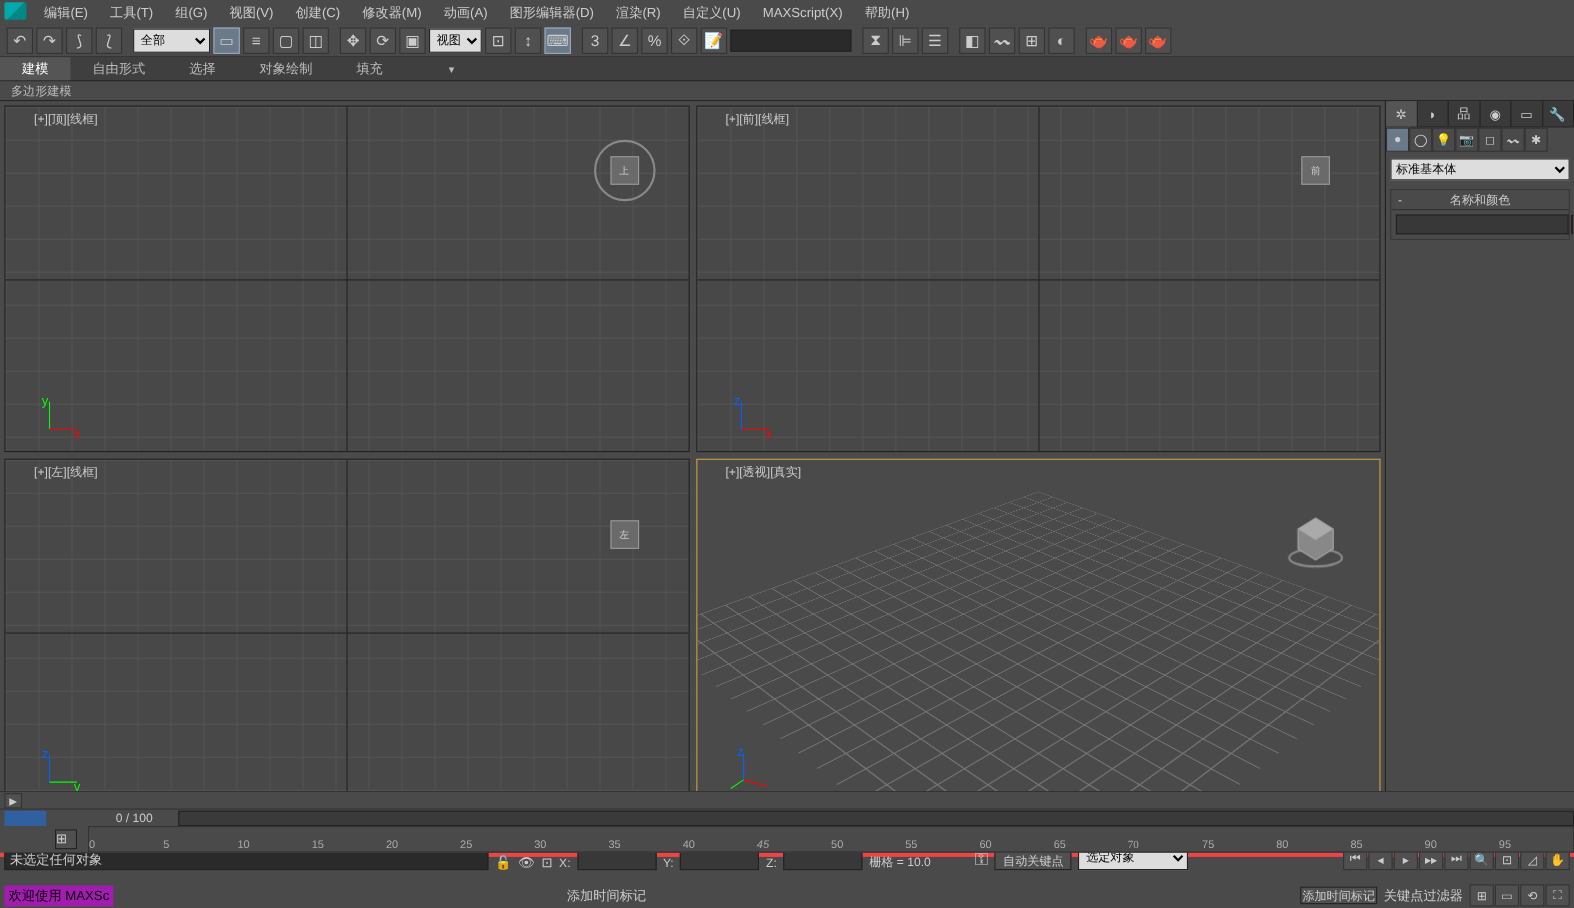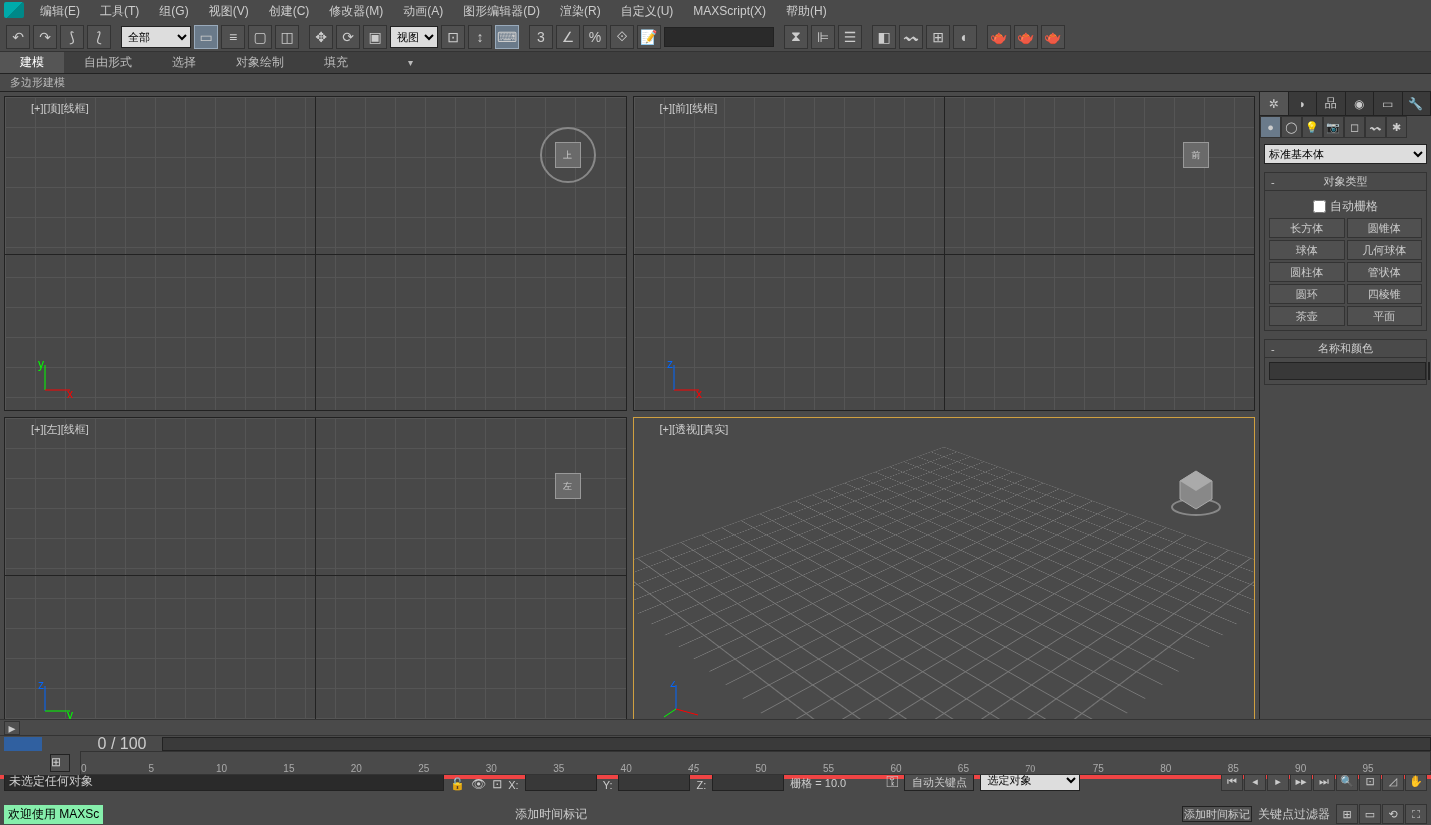"对象类型" div.rollout { html: <div> <div>对象类型</div> <div> <div> <input> <span>自动栅格</span> </div> <div> <div>长方体</div> <div>圆锥体</div> <div>球体</div> <div>几何球体</div> <div>圆柱体</div> <div>管状体</div> <div>圆环</div> <div>四棱锥</div> <div>茶壶</div> <div>平面</div> </div> </div> </div> -> none }
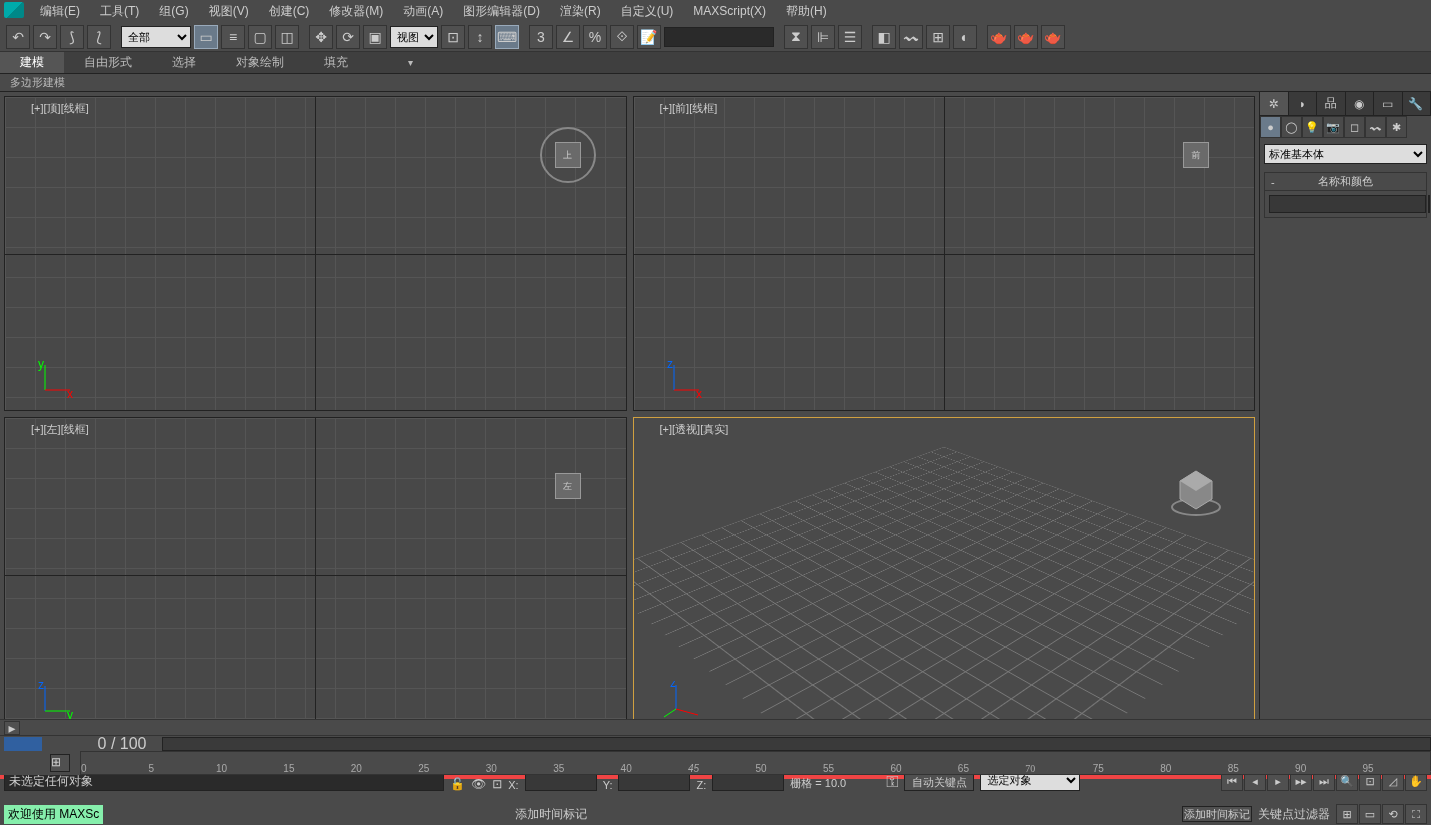"0 / 100" div { font-size: 16px -> 11px }
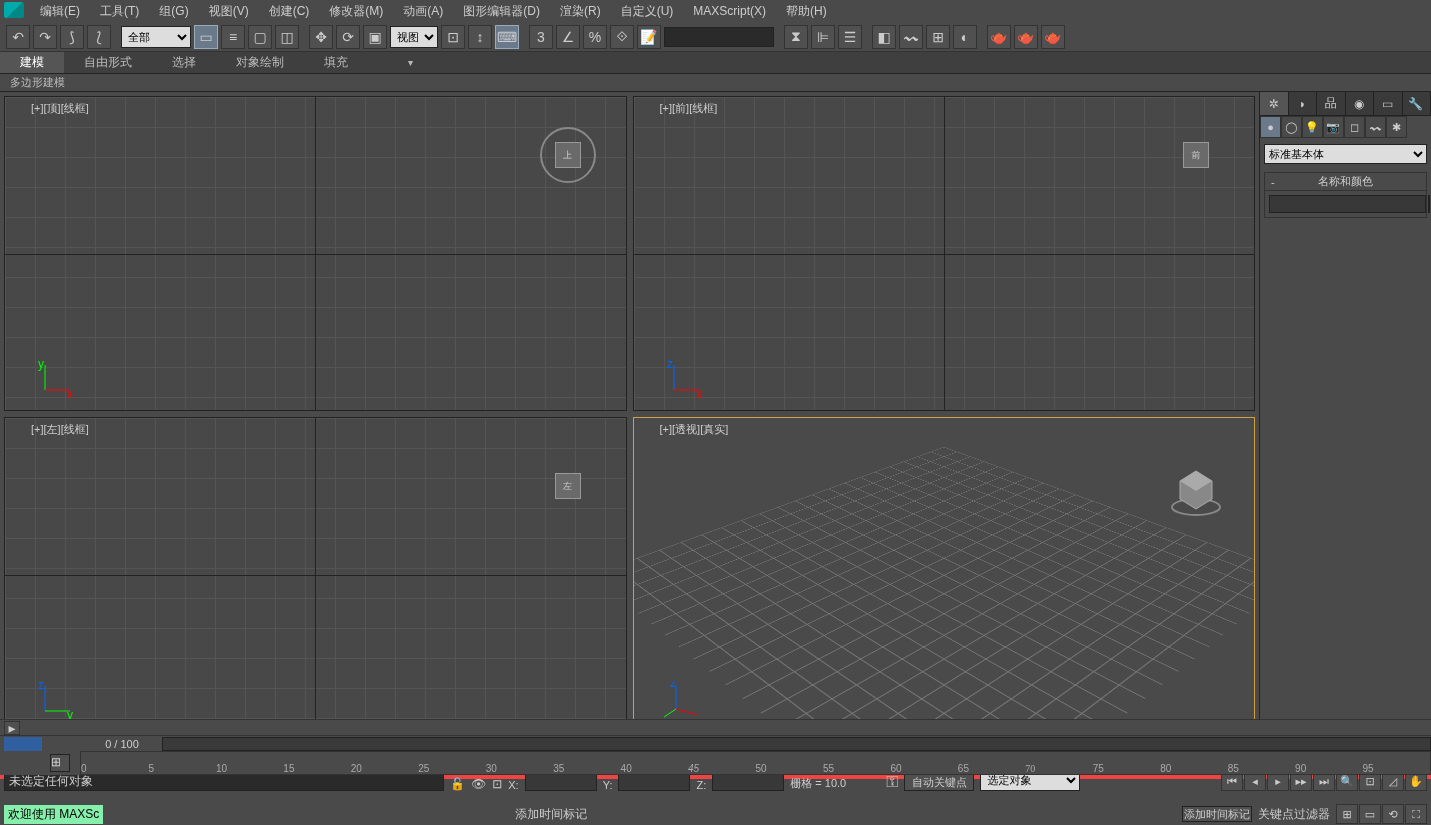"欢迎使用 MAXSc" span { background: #86efac -> #a21caf }
